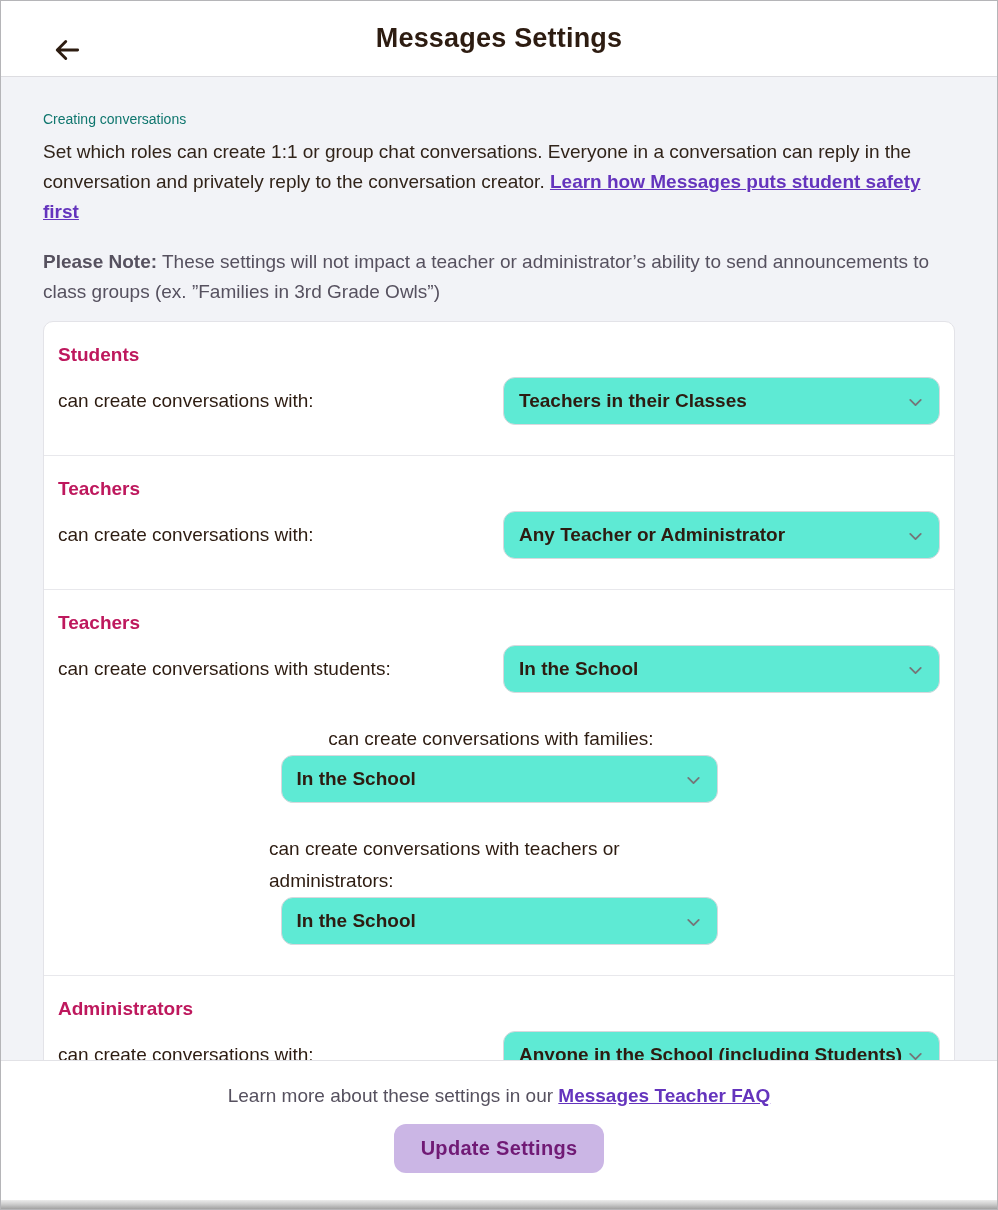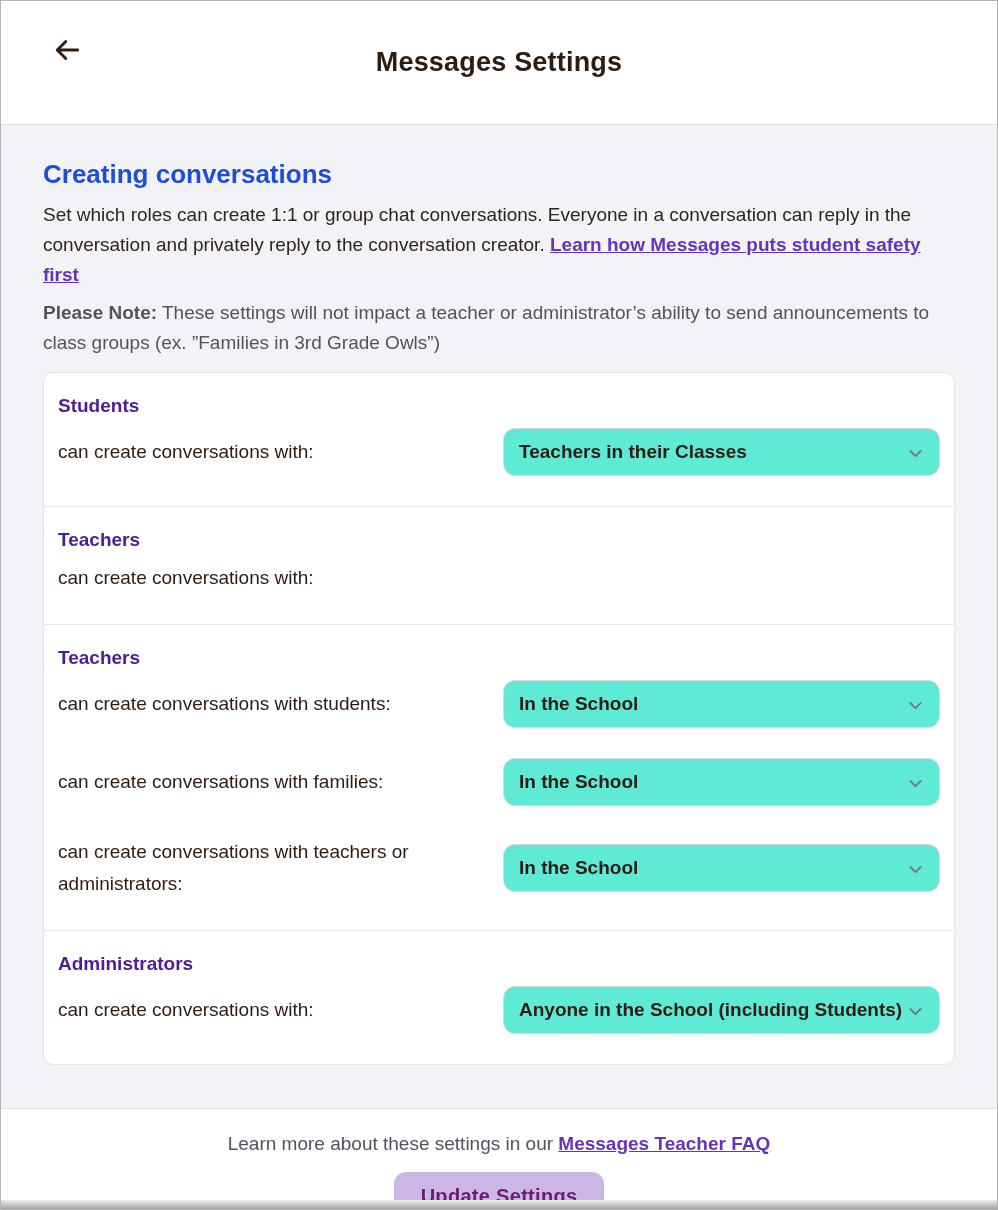"Messages Settings" .header { height: 124px -> 76px }
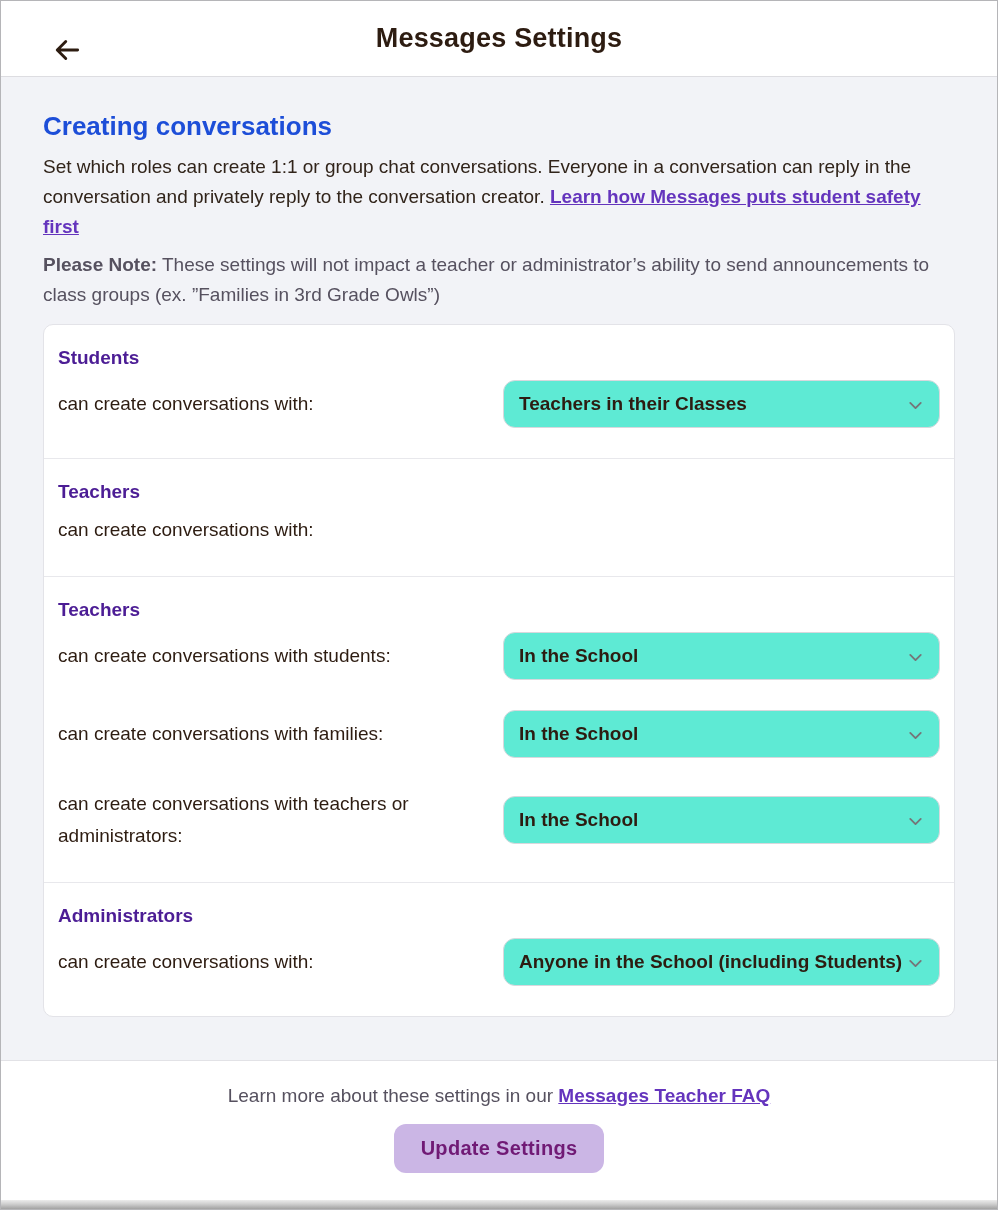"Creating conversations" .section-heading { color: #1d4ed8 -> #0f766e; font-size: 26px -> 14px; font-weight: 700 -> 400 }
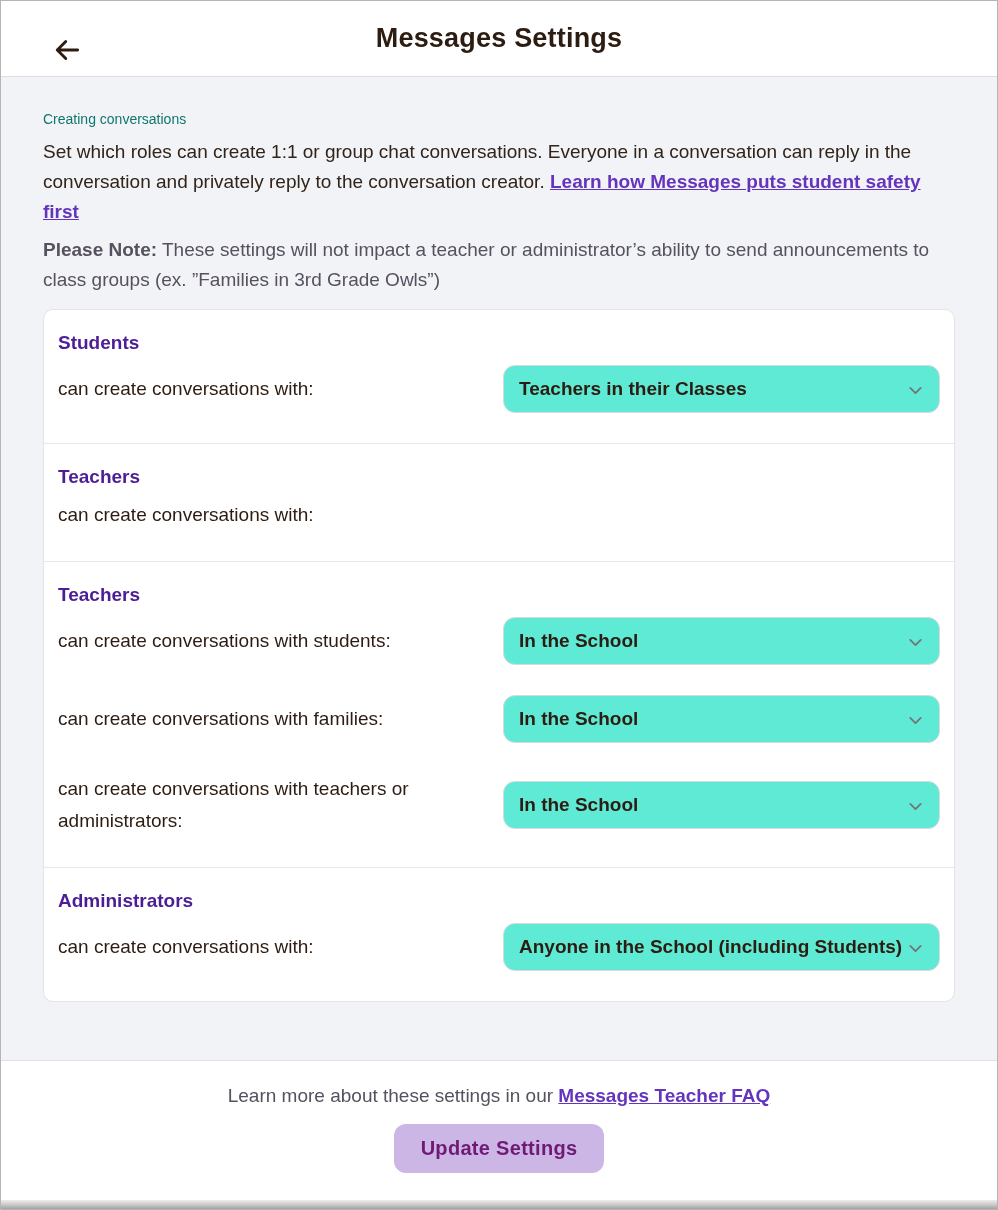"Please Note: These settings will" .note-text { margin-top: 8px -> 20px }
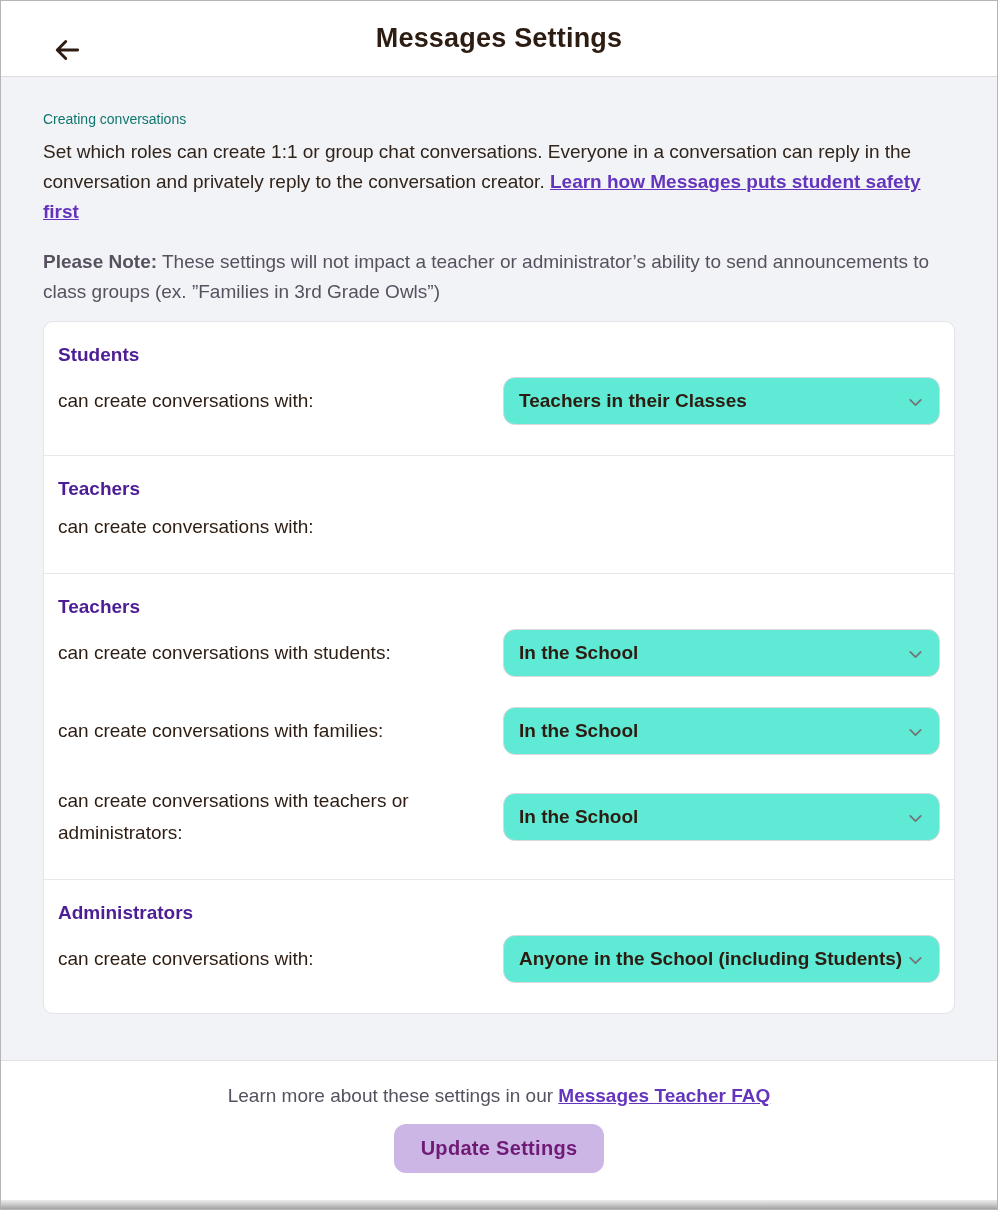"Students" .role-heading { color: #4c1d95 -> #be185d }
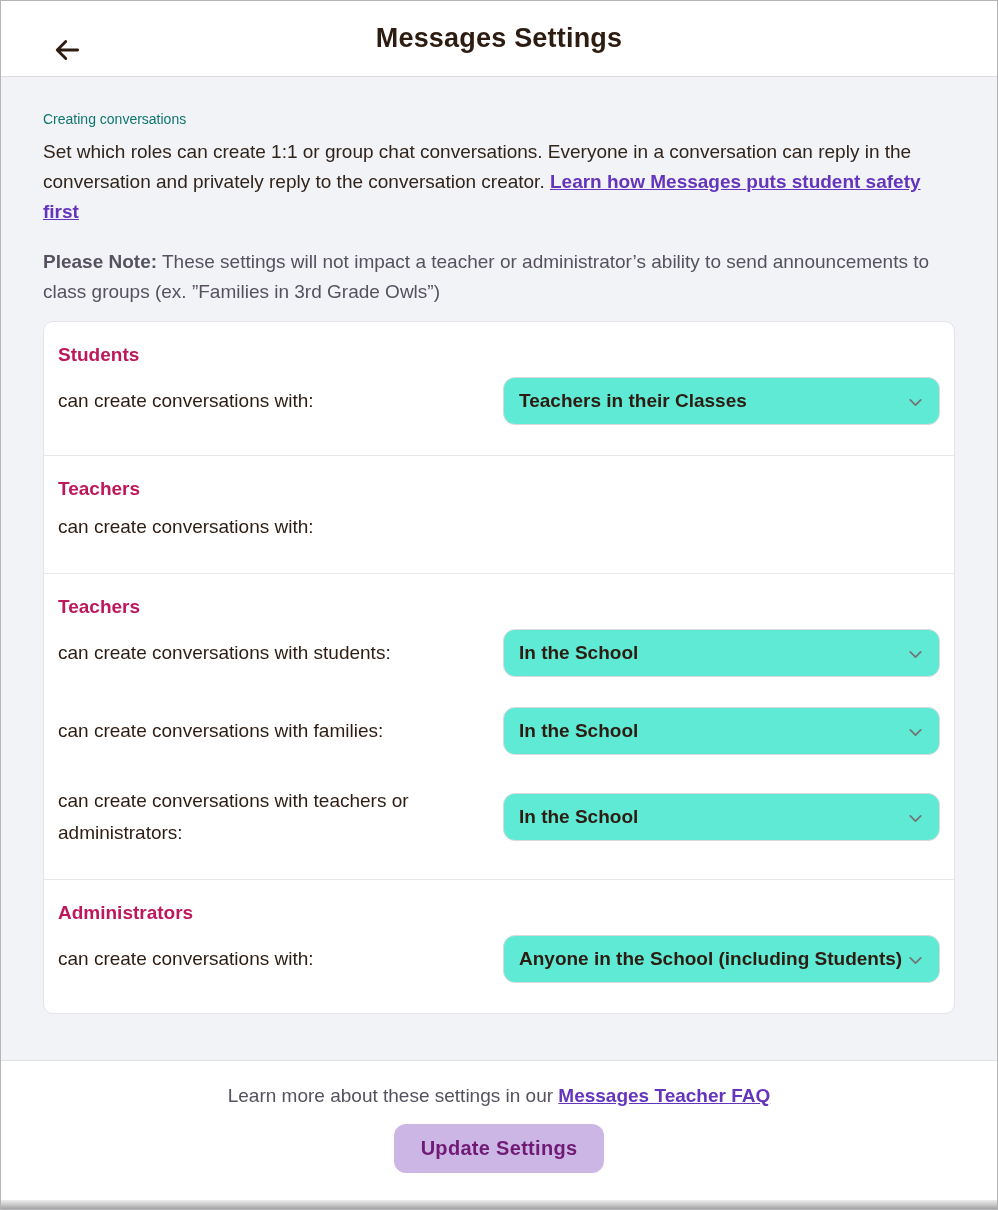"can create conversations with:" .row { justify-content: space-between -> center }
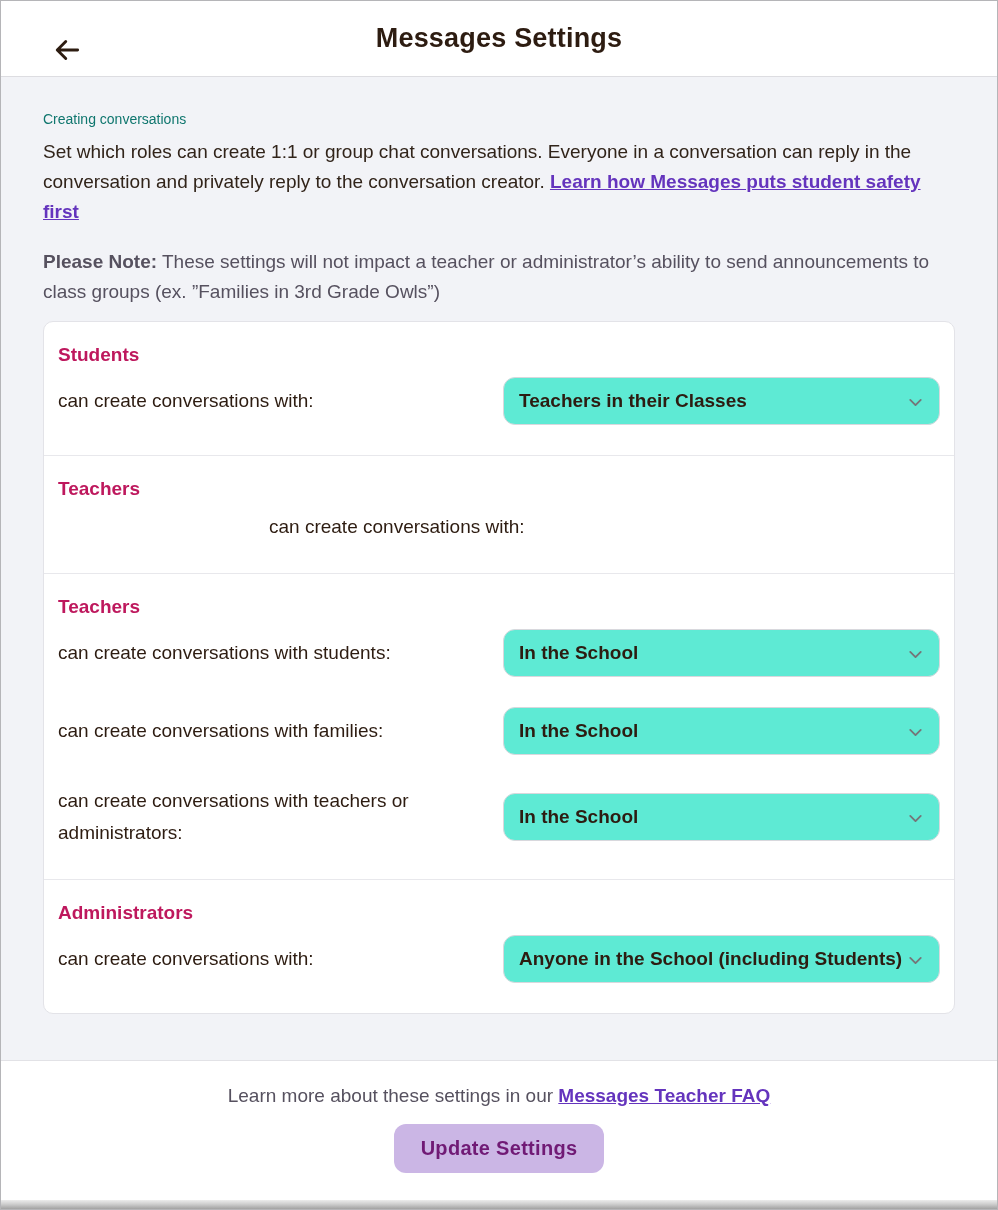"Any Teacher or Administrator" div.select-box { html: none -> <div> <span>Any Teacher or Administrator</span> <span> <svg> <path></path> </svg> </span> </div> }
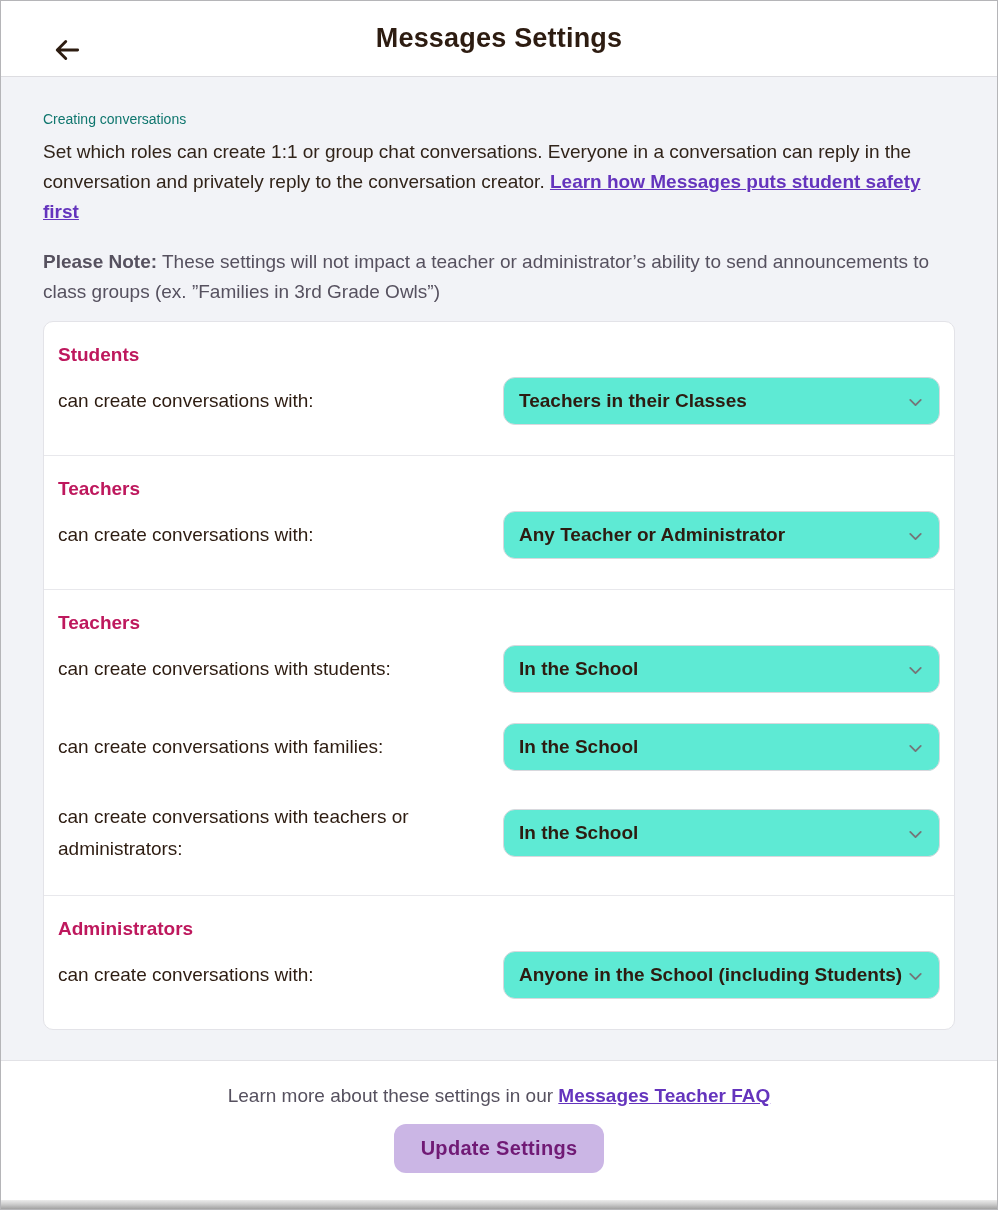"can create conversations with families:" .row + .row { flex-direction: none -> column }
